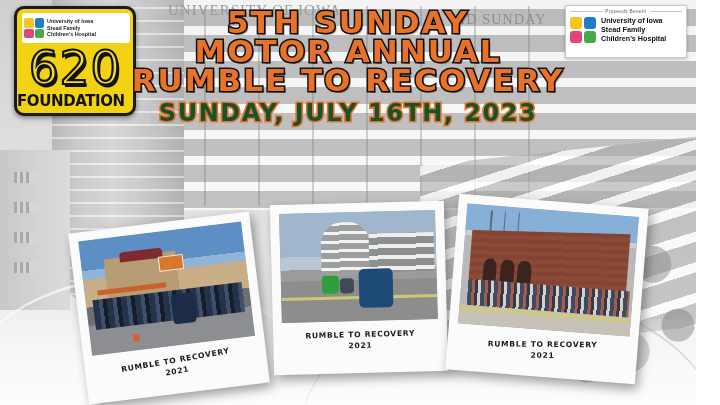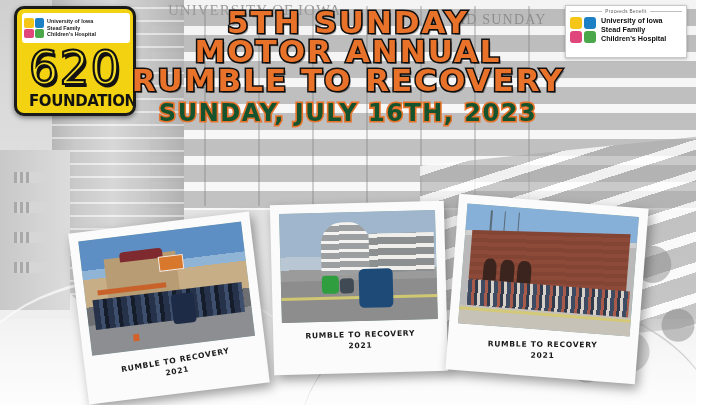"FOUNDATION" .logo620 .found { padding-left: 12px -> none }
